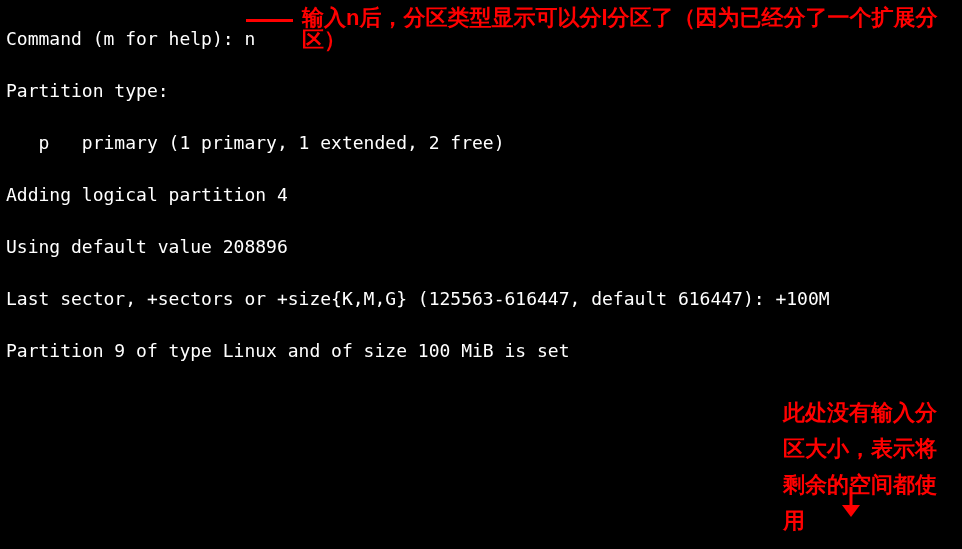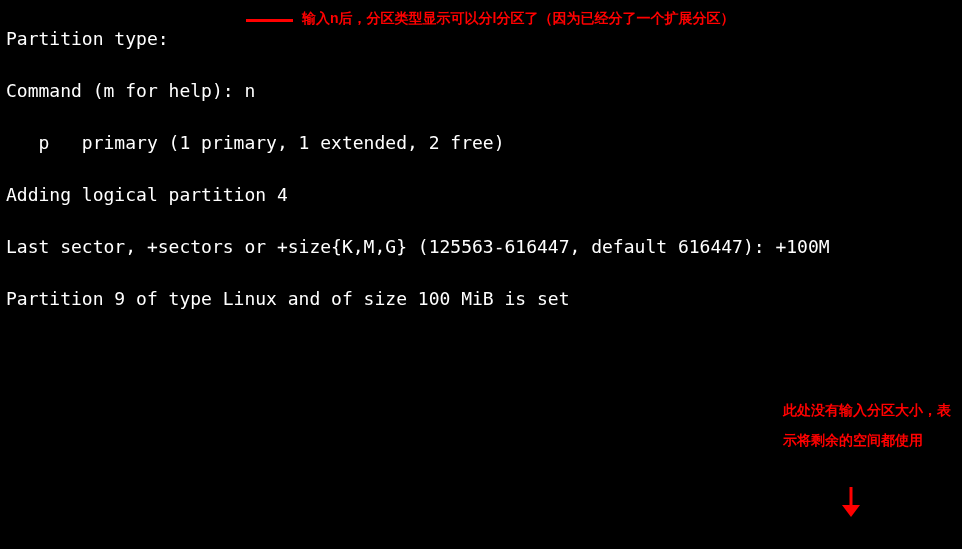"输入n后，分区类型显示可以分l分区了（因为已经分了一个扩展分区）" .a { font-size: 14px -> 22px }
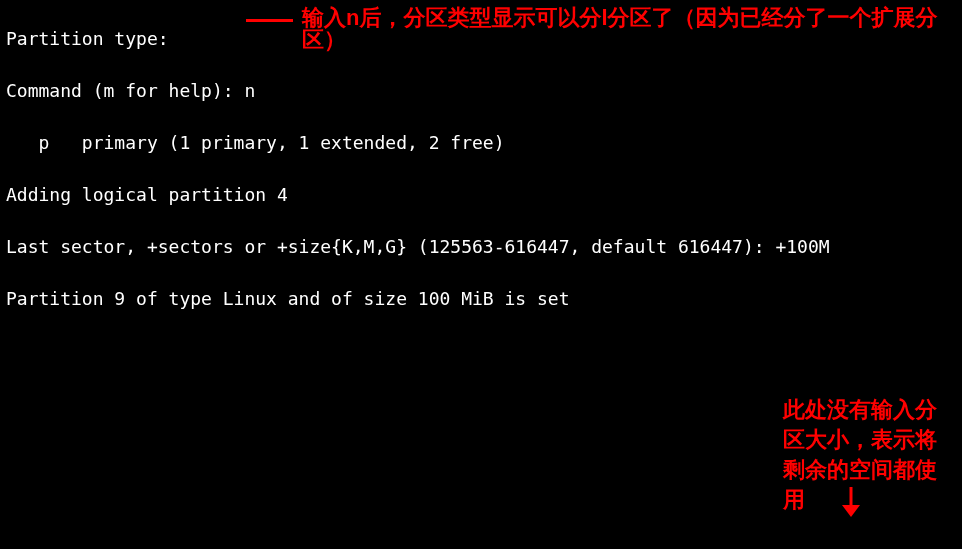"Partition type:" div { order: before "Command (m for help): n" -> after "Command (m for help): n" }
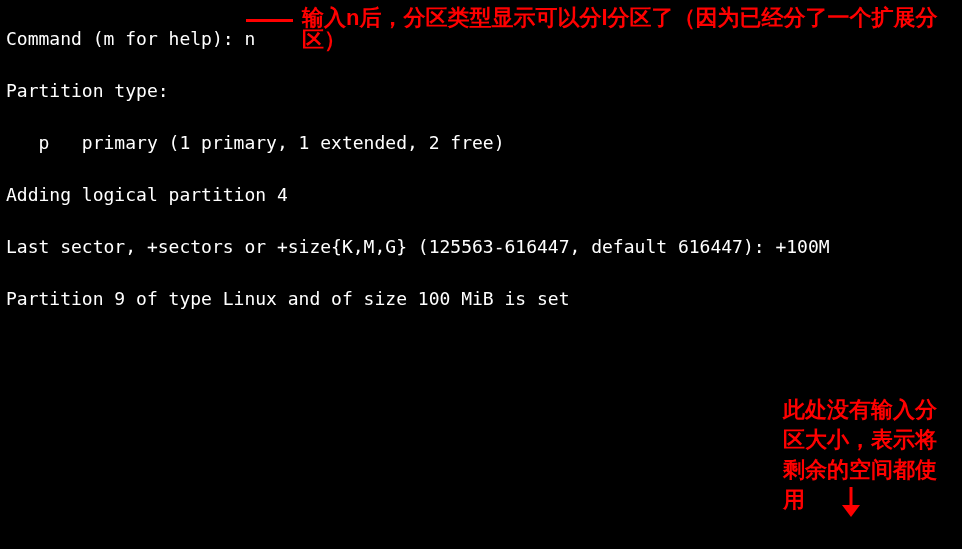"Using default value 208896" div { html: none -> <div>Using default value 208896</div> }
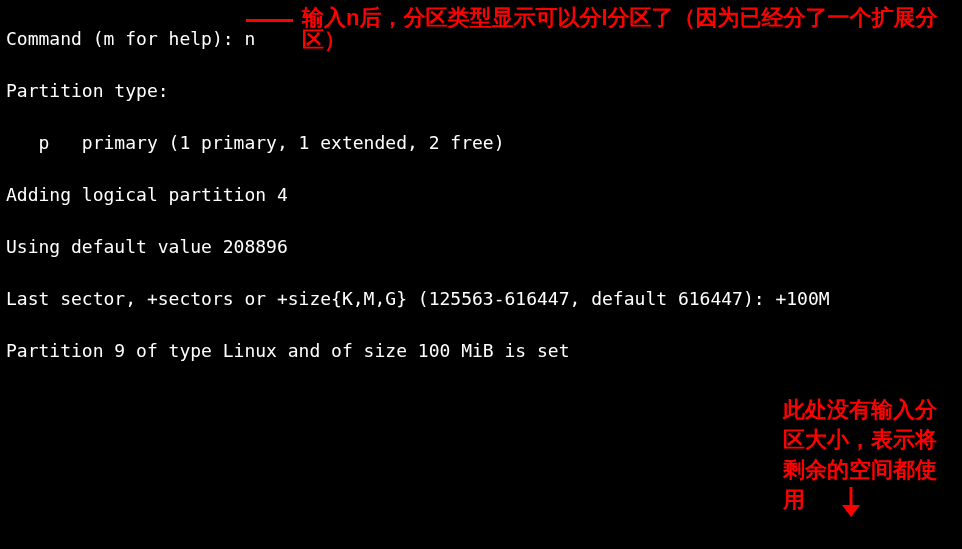"此处没有输入分区大小，表示将剩余的空间都使用" div.a { line-height: 30px -> 36px }
